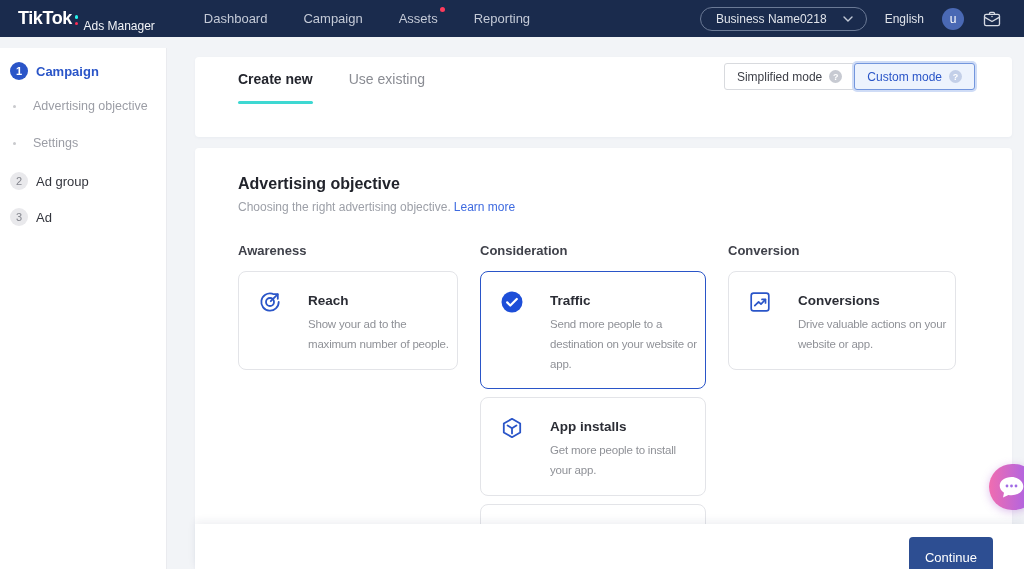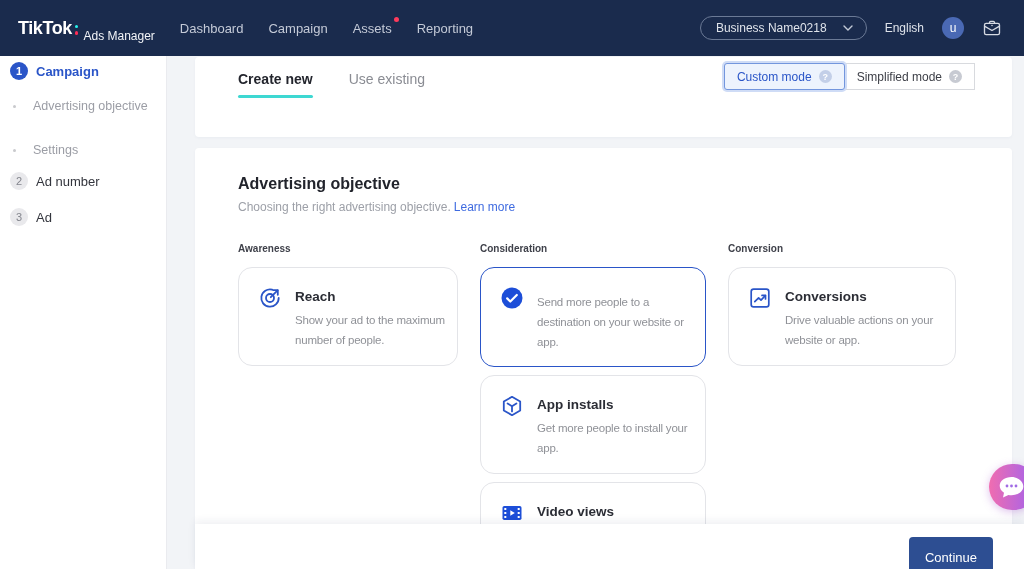"TikTok" .nav { height: 56px -> 37px }
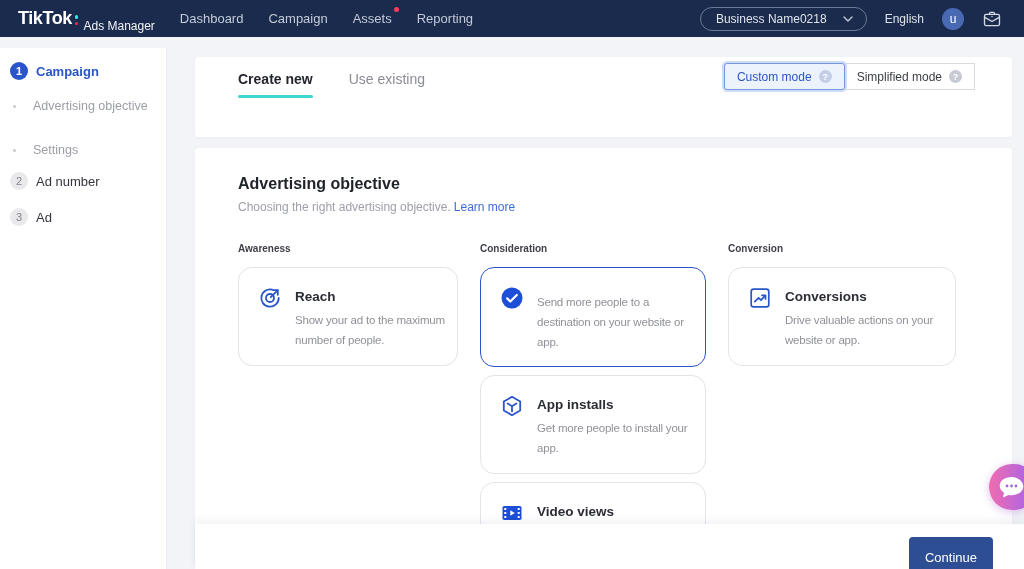"Dashboard" .nav-items { gap: 25px -> 36px; margin-left: 25px -> 49px }
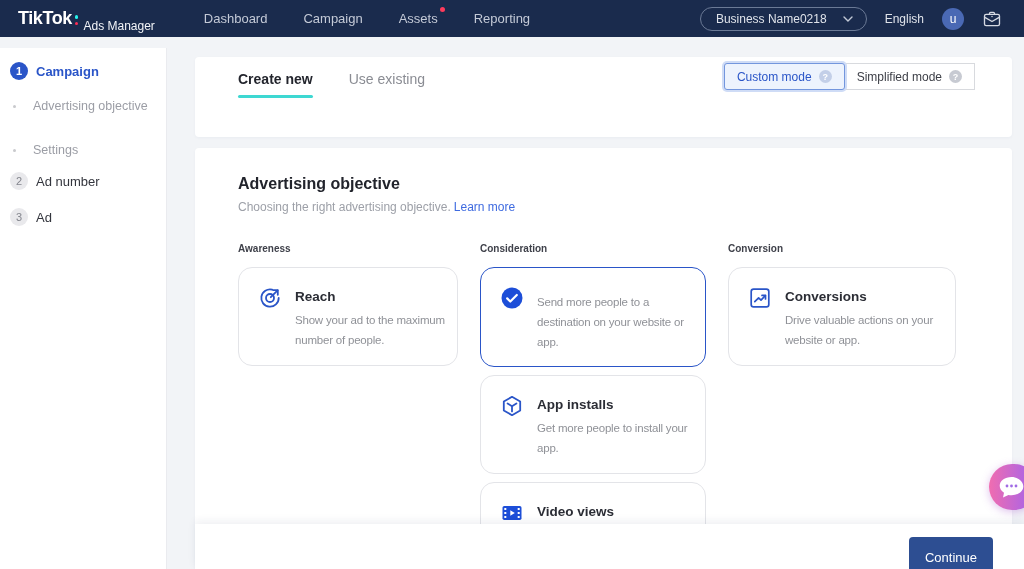"Create new" .tab { padding-bottom: 11px -> 17px }
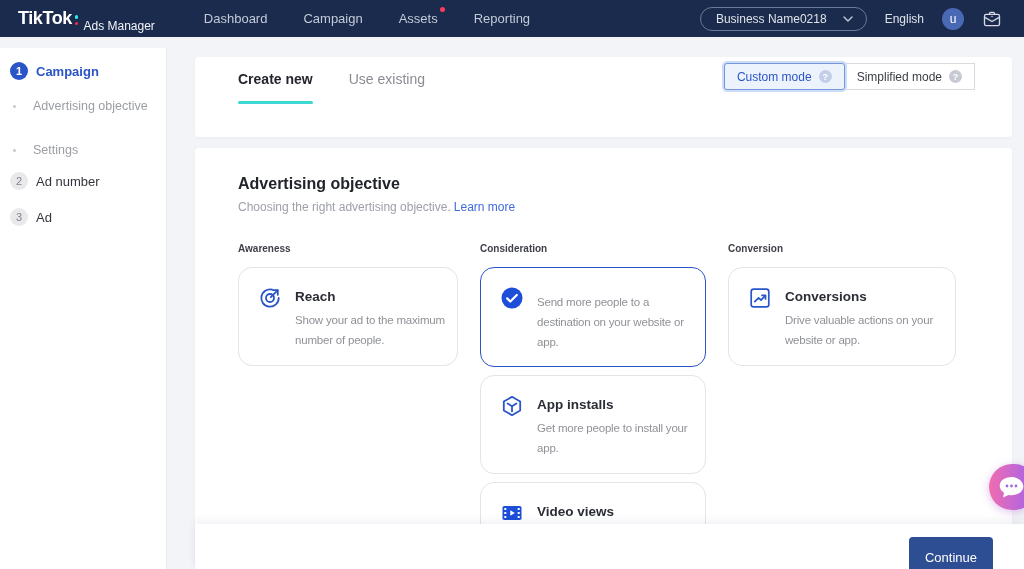"Custom mode" button.mode-btn { order: before "Simplified mode" -> after "Simplified mode" }
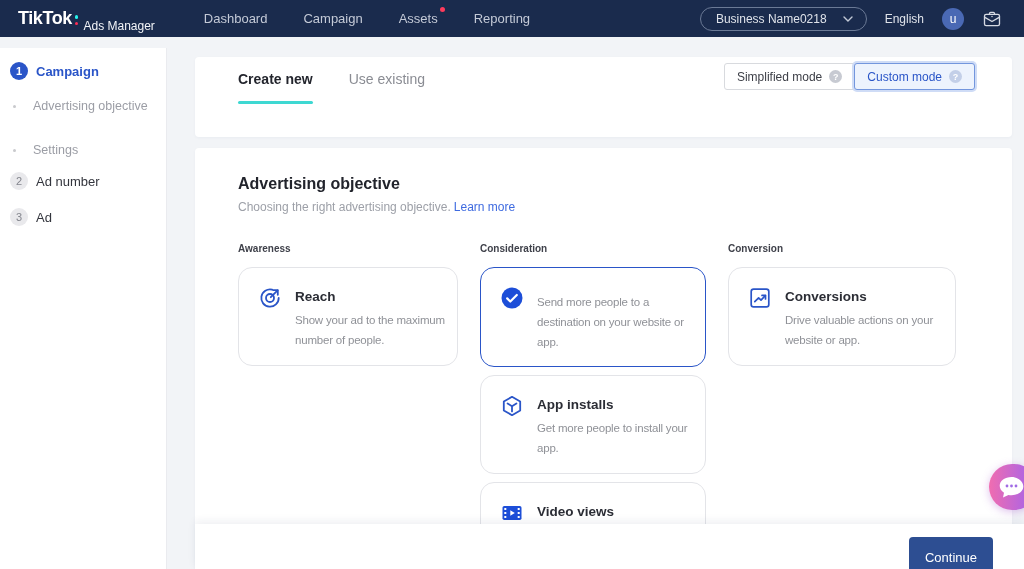"Settings" div.sub-item { top: 95px -> 88px }
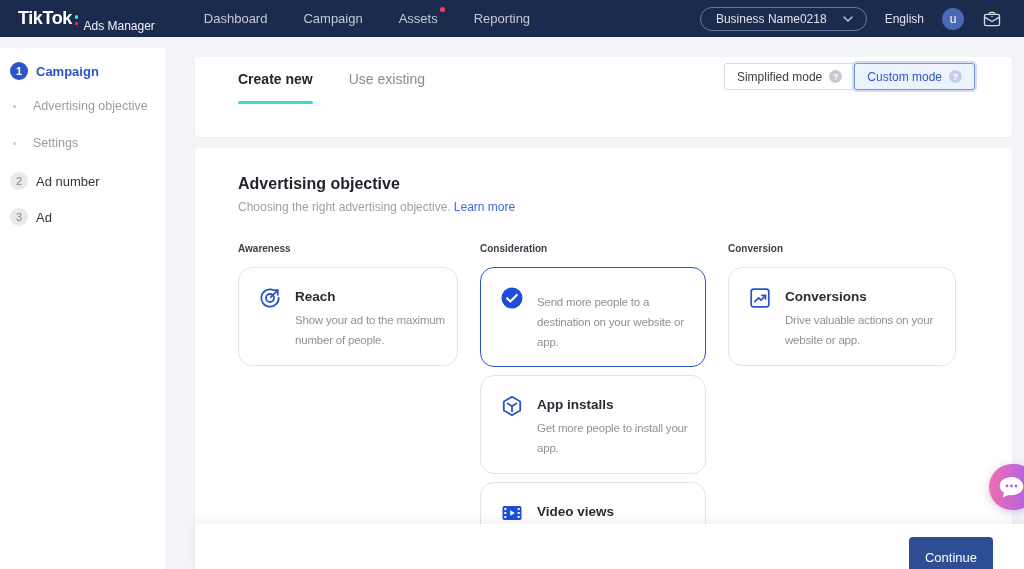"Ad number" span { text: number -> group }
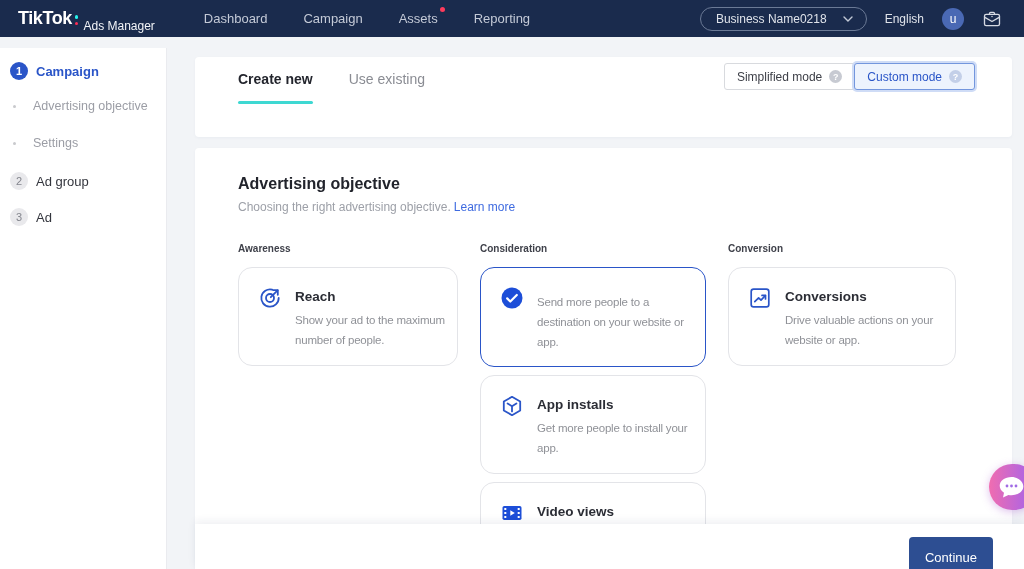"Awareness" .col-header { font-size: 10px -> 13px }
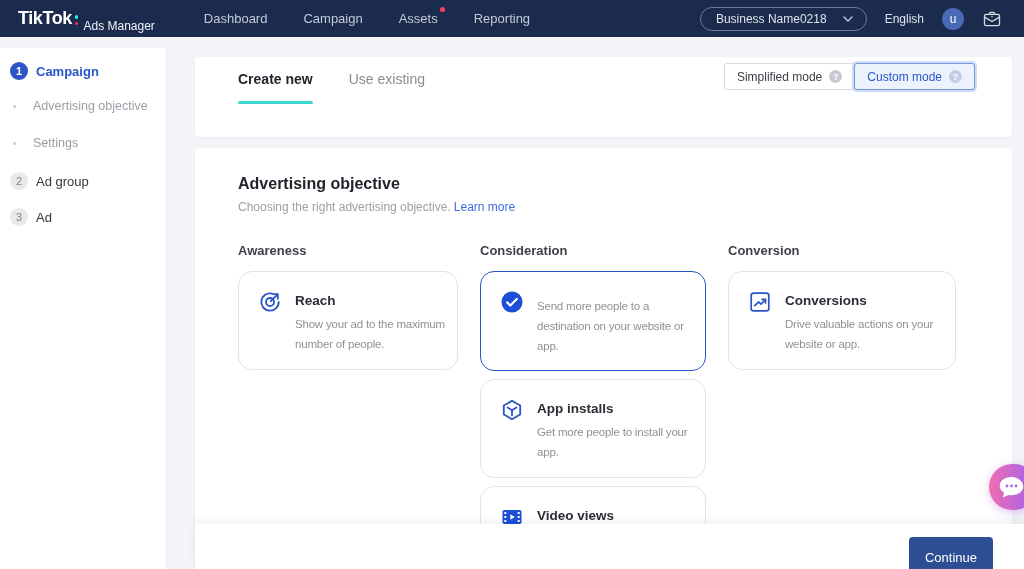"Reach" .obj-card { border-radius: 14px -> 8px; gap: 13px -> 26px }
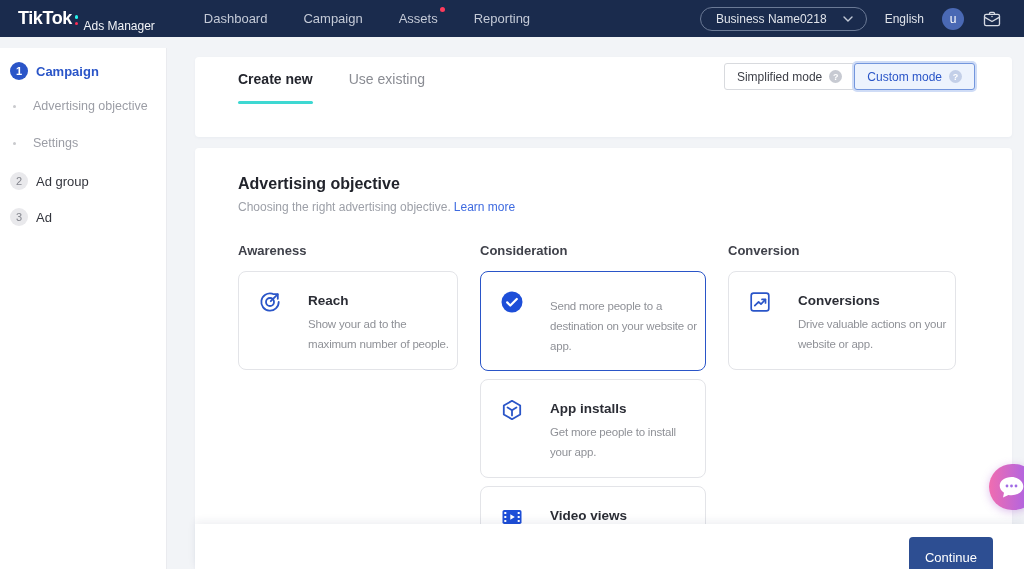"Traffic" div.obj-card-title { html: none -> <div>Traffic</div> }
